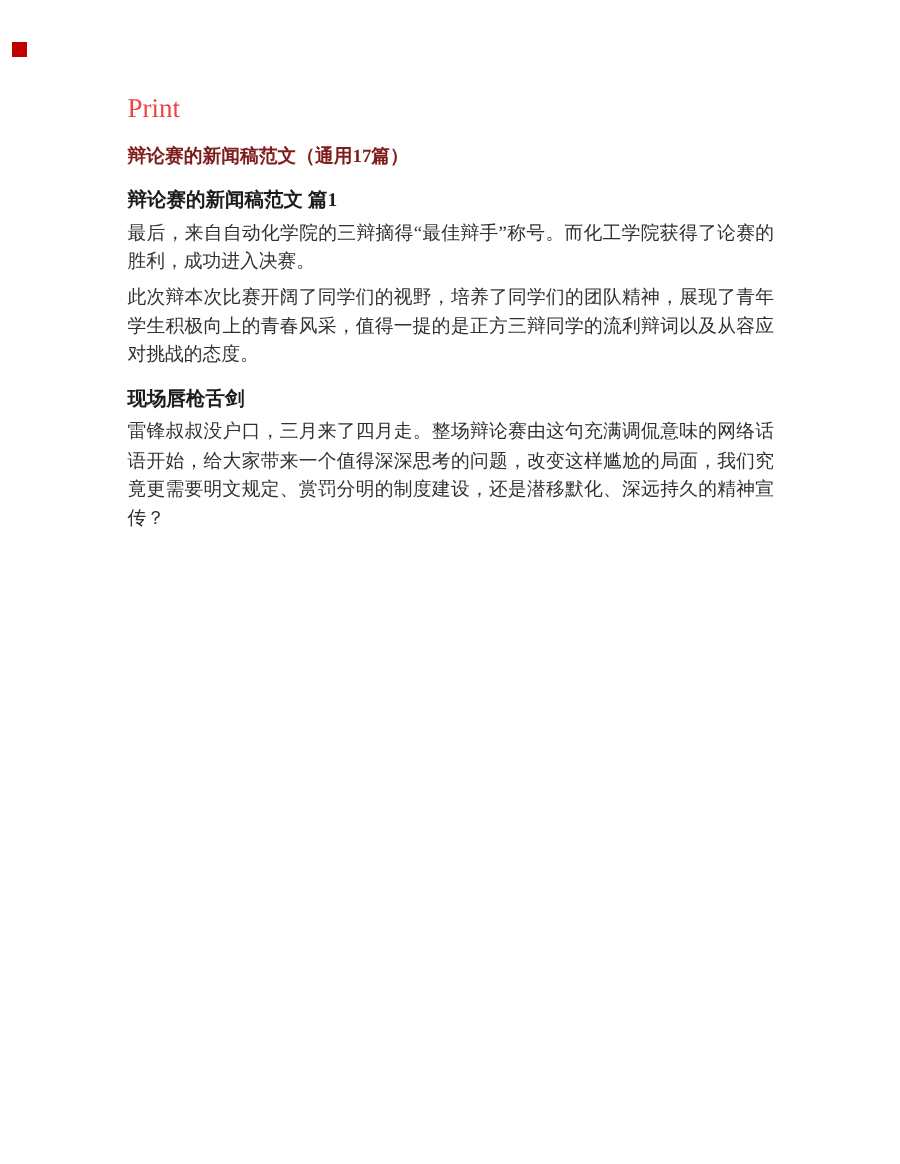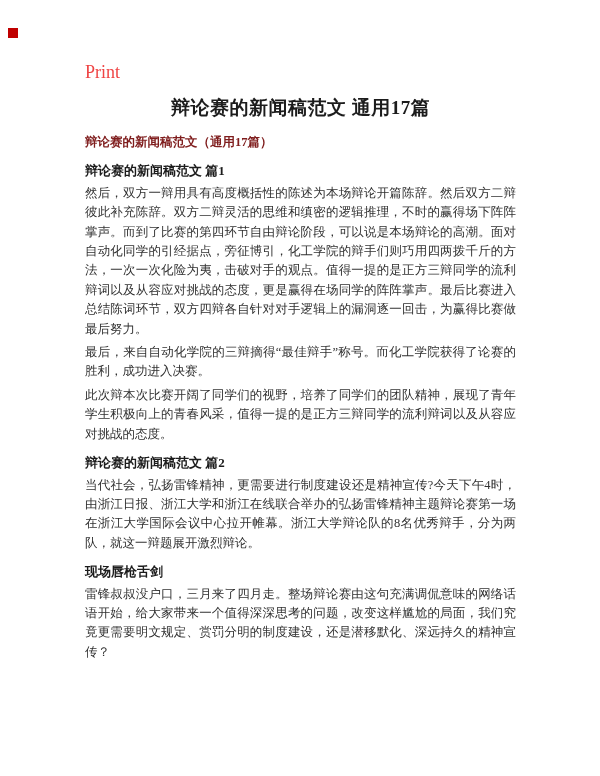"辩论赛的新闻稿范文 通用17篇" h1.doc-title { html: <h1>辩论赛的新闻稿范文 通用17篇</h1> -> none }
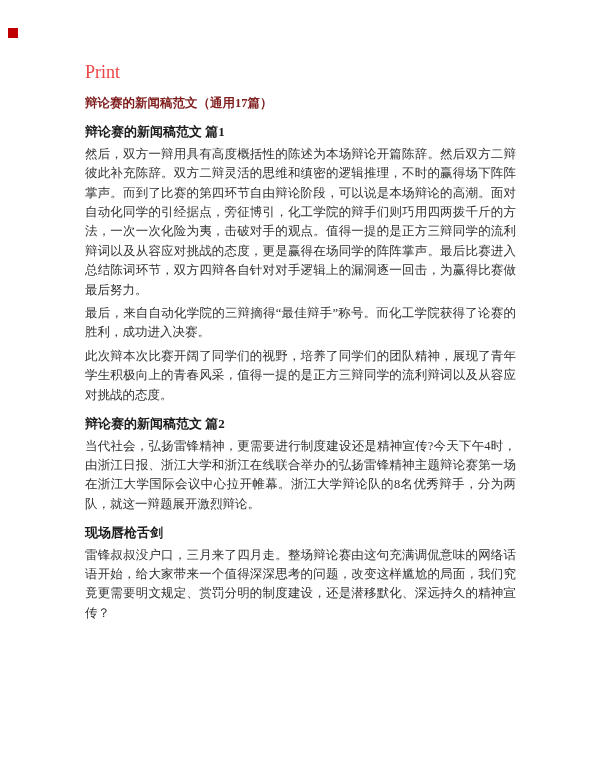"然后，双方一辩用具有高度概括性的陈述为本场辩论开篇陈辞。然后双方二辩彼此补充陈辞" p.para { html: <p>然后，双方一辩用具有高度概括性的陈述为本场辩论开篇陈辞。然后双方二辩彼此补充陈辞。双方二辩灵活的思维和缜密的逻辑推理，不时的赢得场下阵阵掌声。而到了比赛的第四环节自由辩论阶段，可以说是本场辩论的高潮。面对自动化同学的引经据点，旁征博引，化工学院的辩手们则巧用四两拨千斤的方法，一次一次化险为夷，击破对手的观点。值得一提的是正方三辩同学的流利辩词以及从容应对挑战的态度，更是赢得在场同学的阵阵掌声。最后比赛进入总结陈词环节，双方四辩各自针对对手逻辑上的漏洞逐一回击，为赢得比赛做最后努力。</p> -> none }
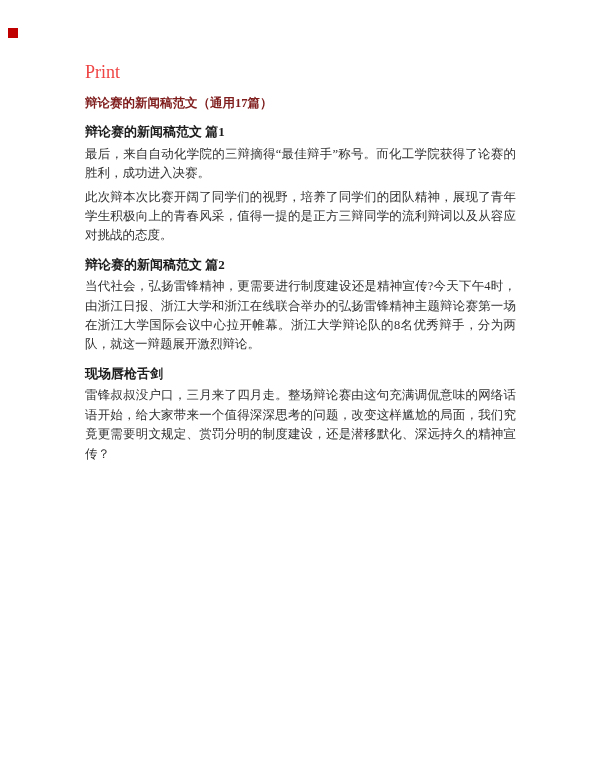"辩论赛的新闻稿范文 篇2" div { html: <div> <h2>辩论赛的新闻稿范文 篇2</h2> <p>当代社会，弘扬雷锋精神，更需要进行制度建设还是精神宣传?今天下午4时，由浙江日报、浙江大学和浙江在线联合举办的弘扬雷锋精神主题辩论赛第一场在浙江大学国际会议中心拉开帷幕。浙江大学辩论队的8名优秀辩手，分为两队，就这一辩题展开激烈辩论。</p> </div> -> none }
